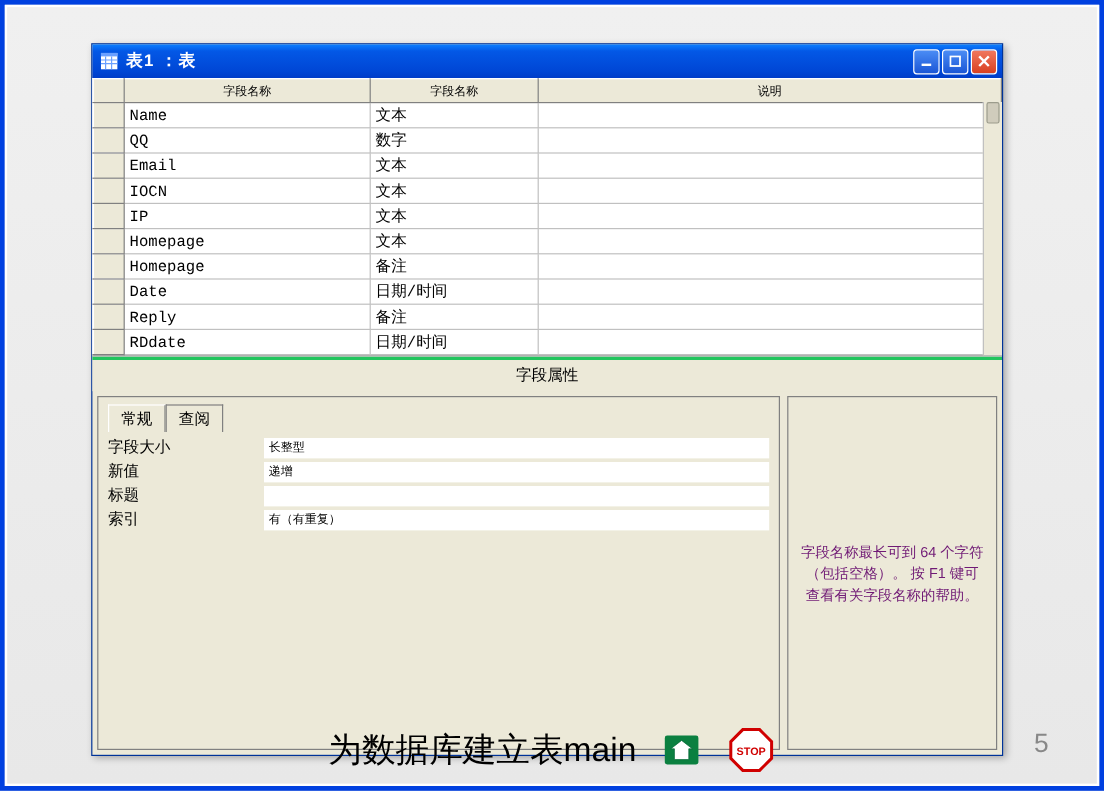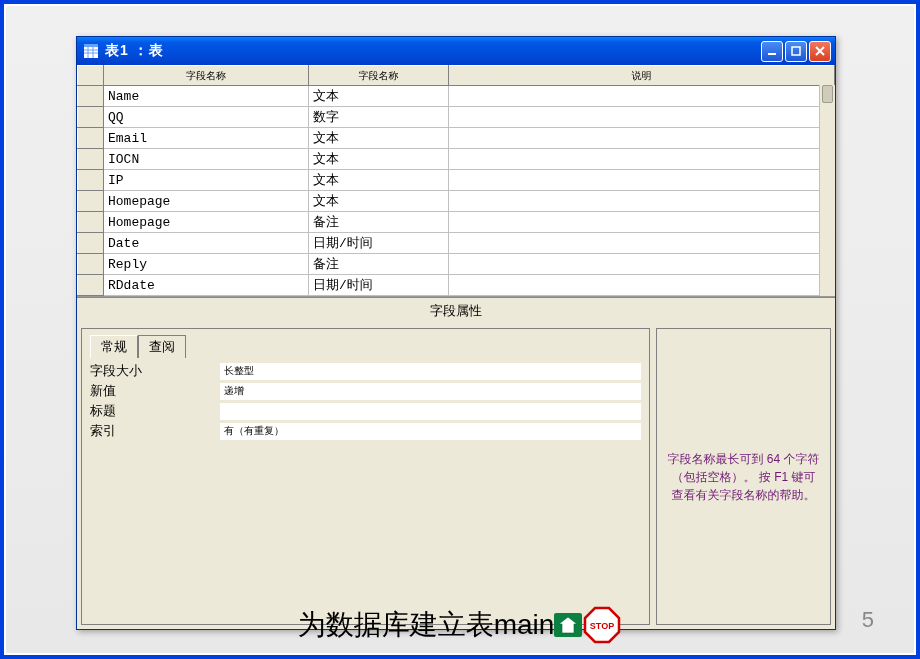"字段属性" .section-label { border-top: 1px solid #22c55e -> 3px solid #22c55e }
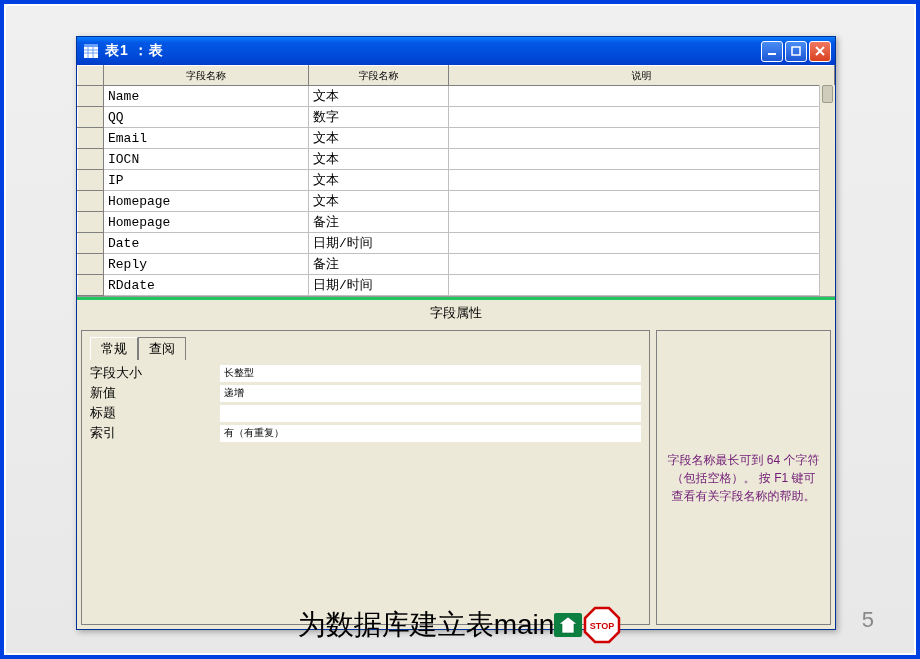"为数据库建立表main" .footer { gap: 0 -> 24px }
